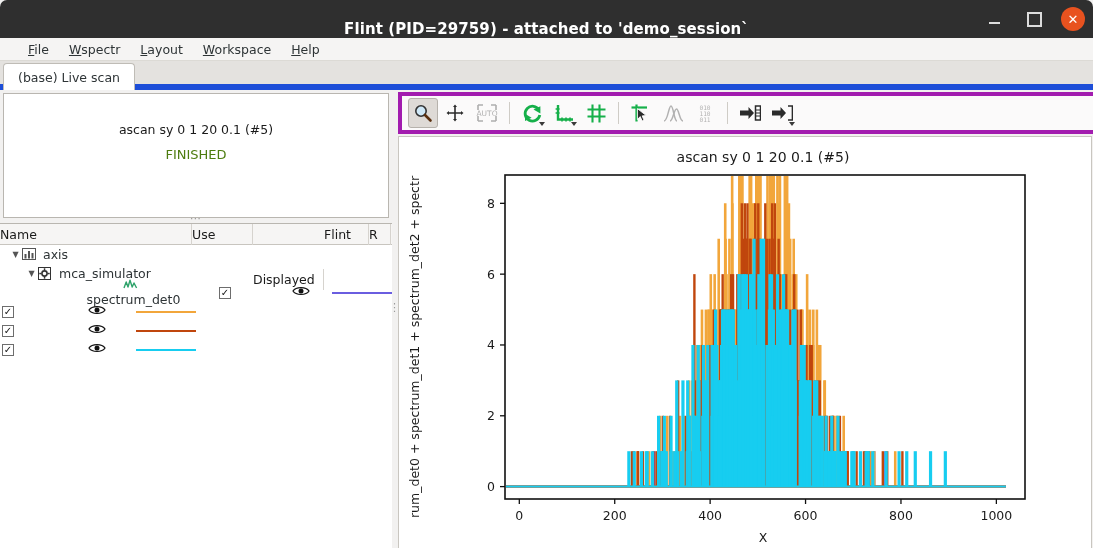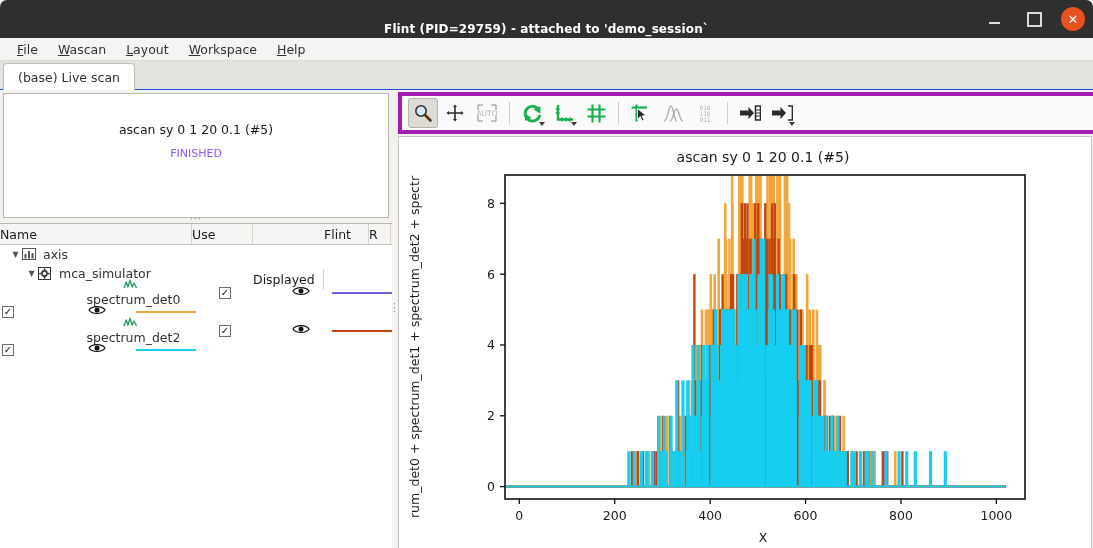"Flint (PID=29759) - attached to" .titlebar .title { font-size: 12px -> 15px }
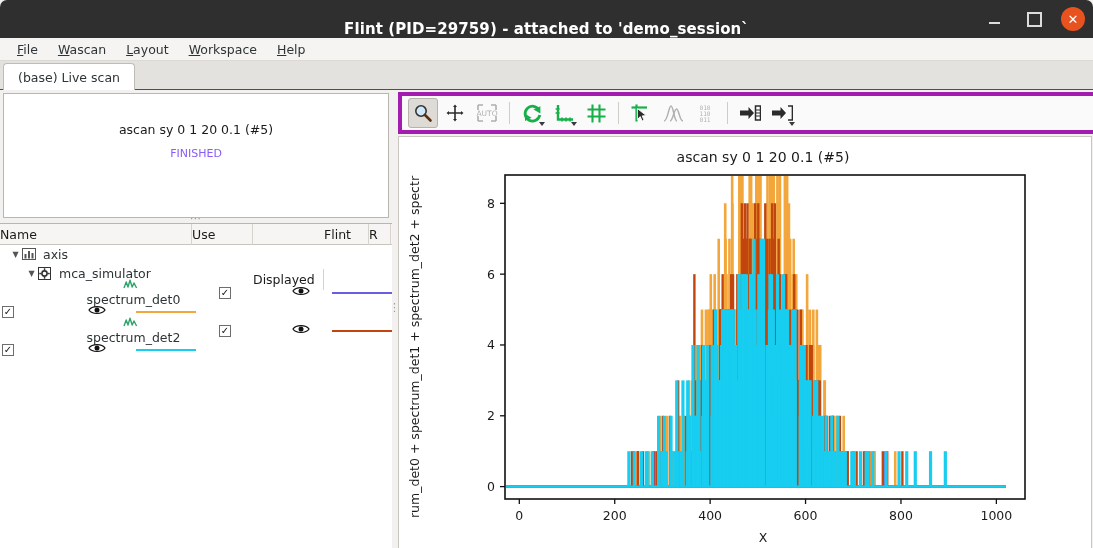"File" .menubar { padding-left: 8px -> 19px }
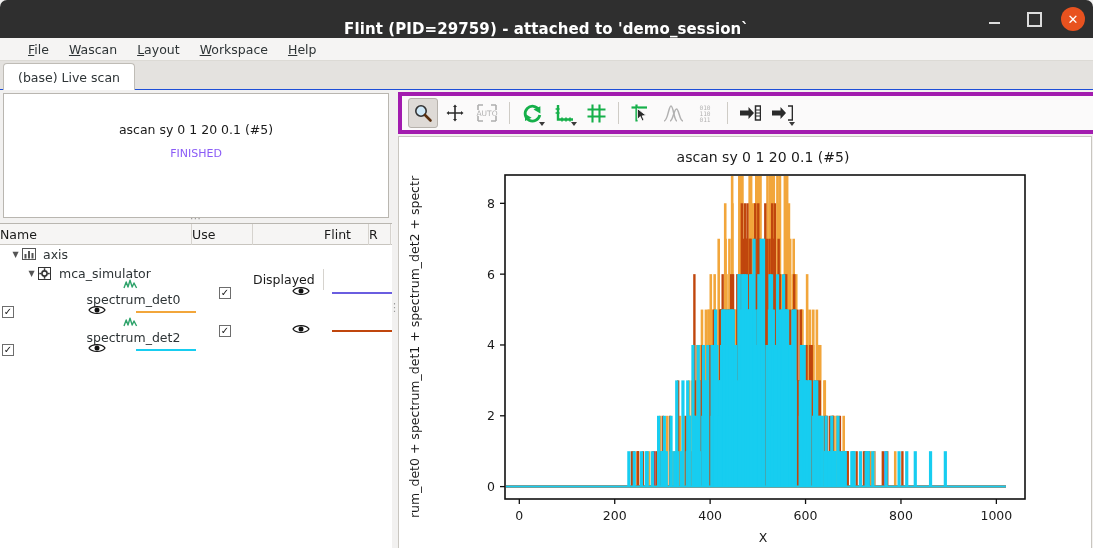"ascan" span { text: ascan -> spectr }
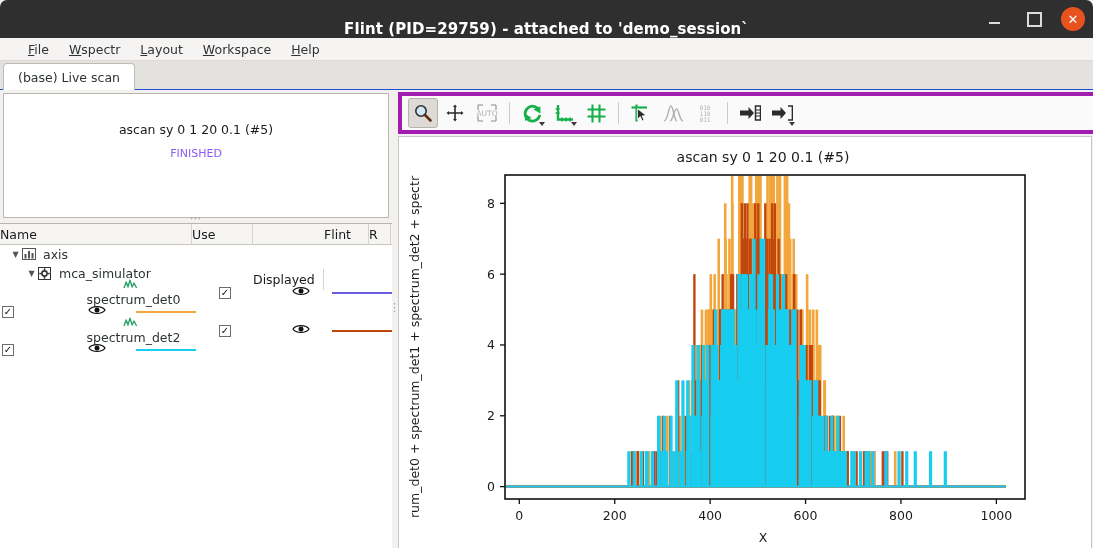"(base) Live scan" .tabstrip { border-bottom: 1px solid #1d4ed8 -> 6px solid #1d4ed8 }
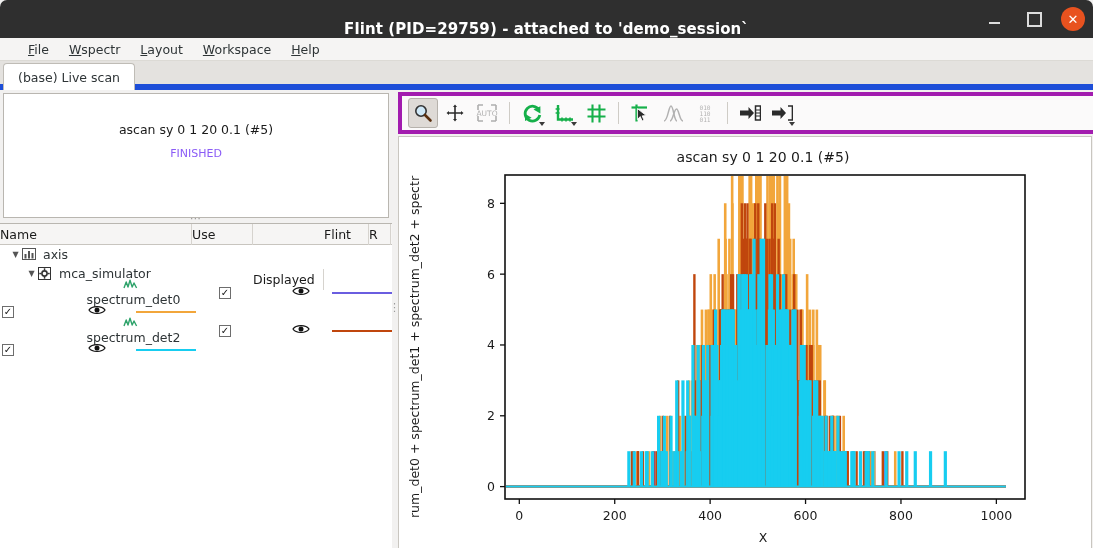"FINISHED" .scaninfo .scan-state { color: #8b5cf6 -> #4d7c0f; font-size: 11px -> 13px }
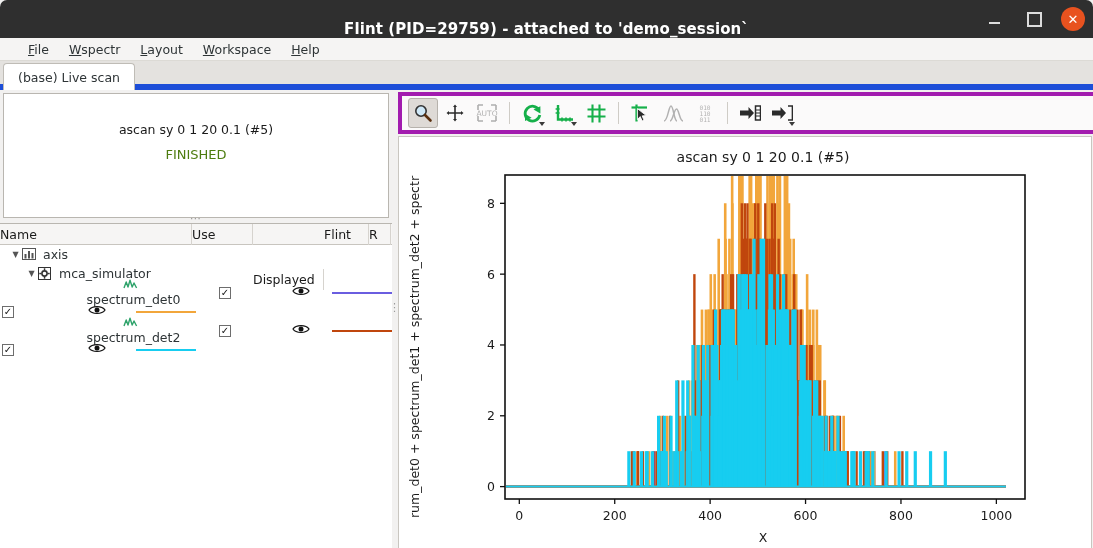"spectrum_det2" div.tr-name { html: <div> <span> <svg> <path></path> </svg> </span> <span>spectrum_det2</span> </div> -> none }
